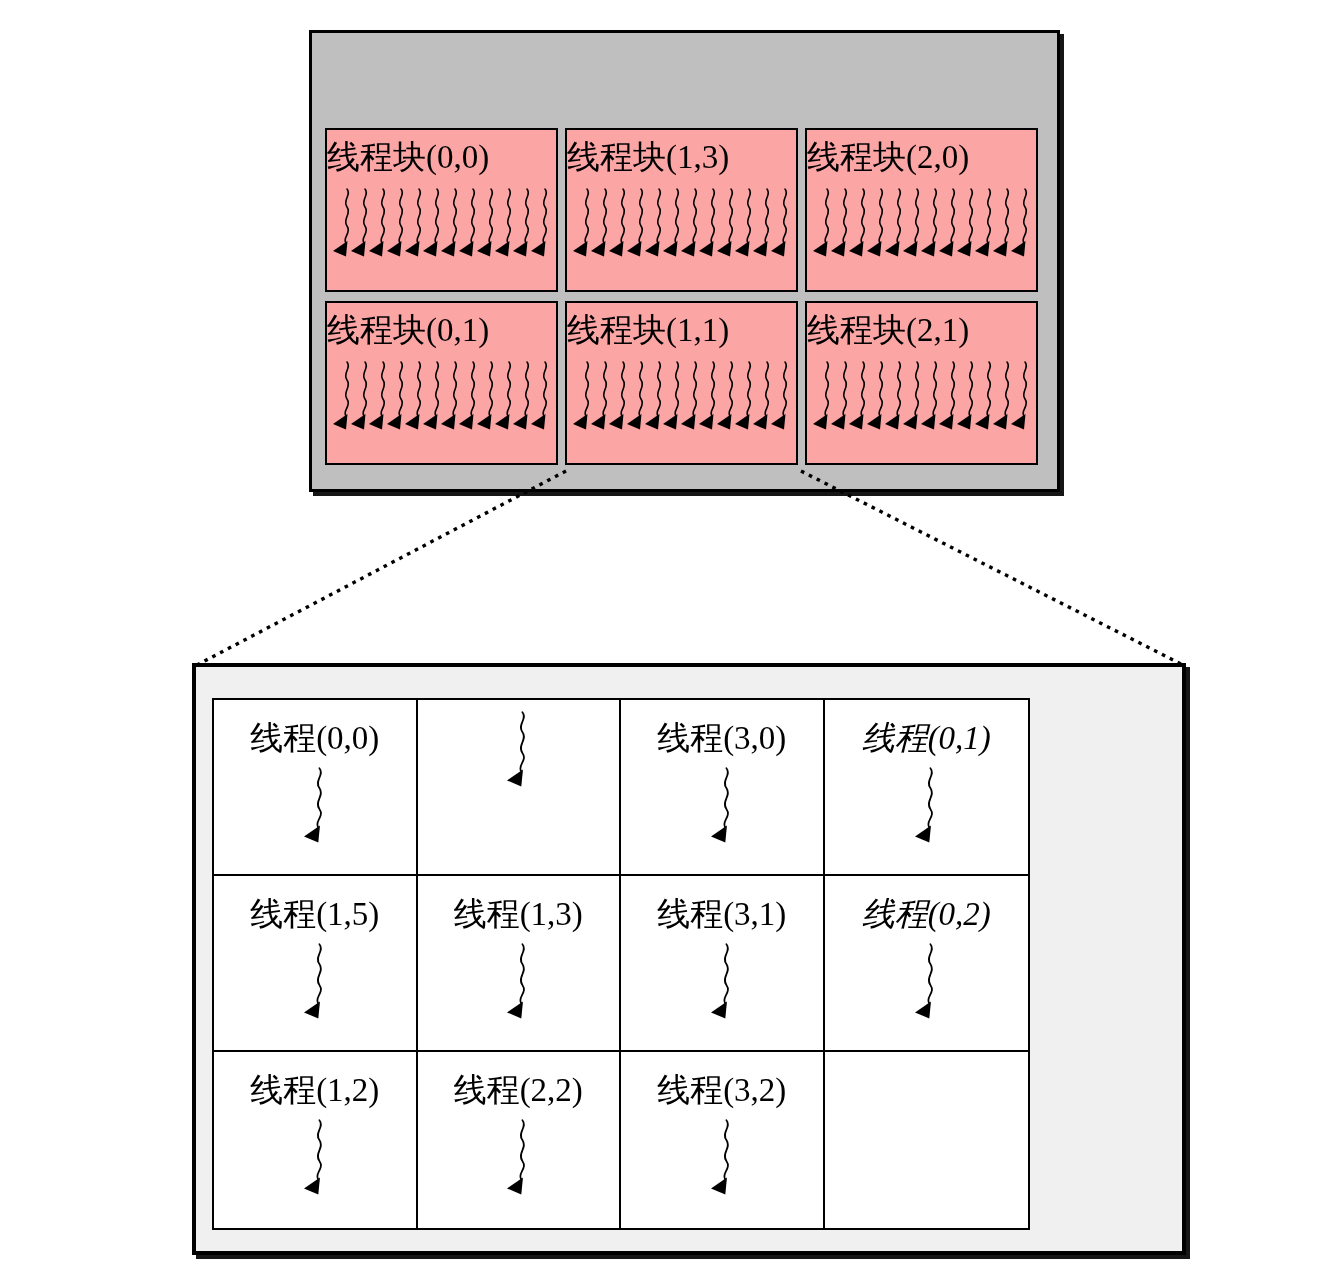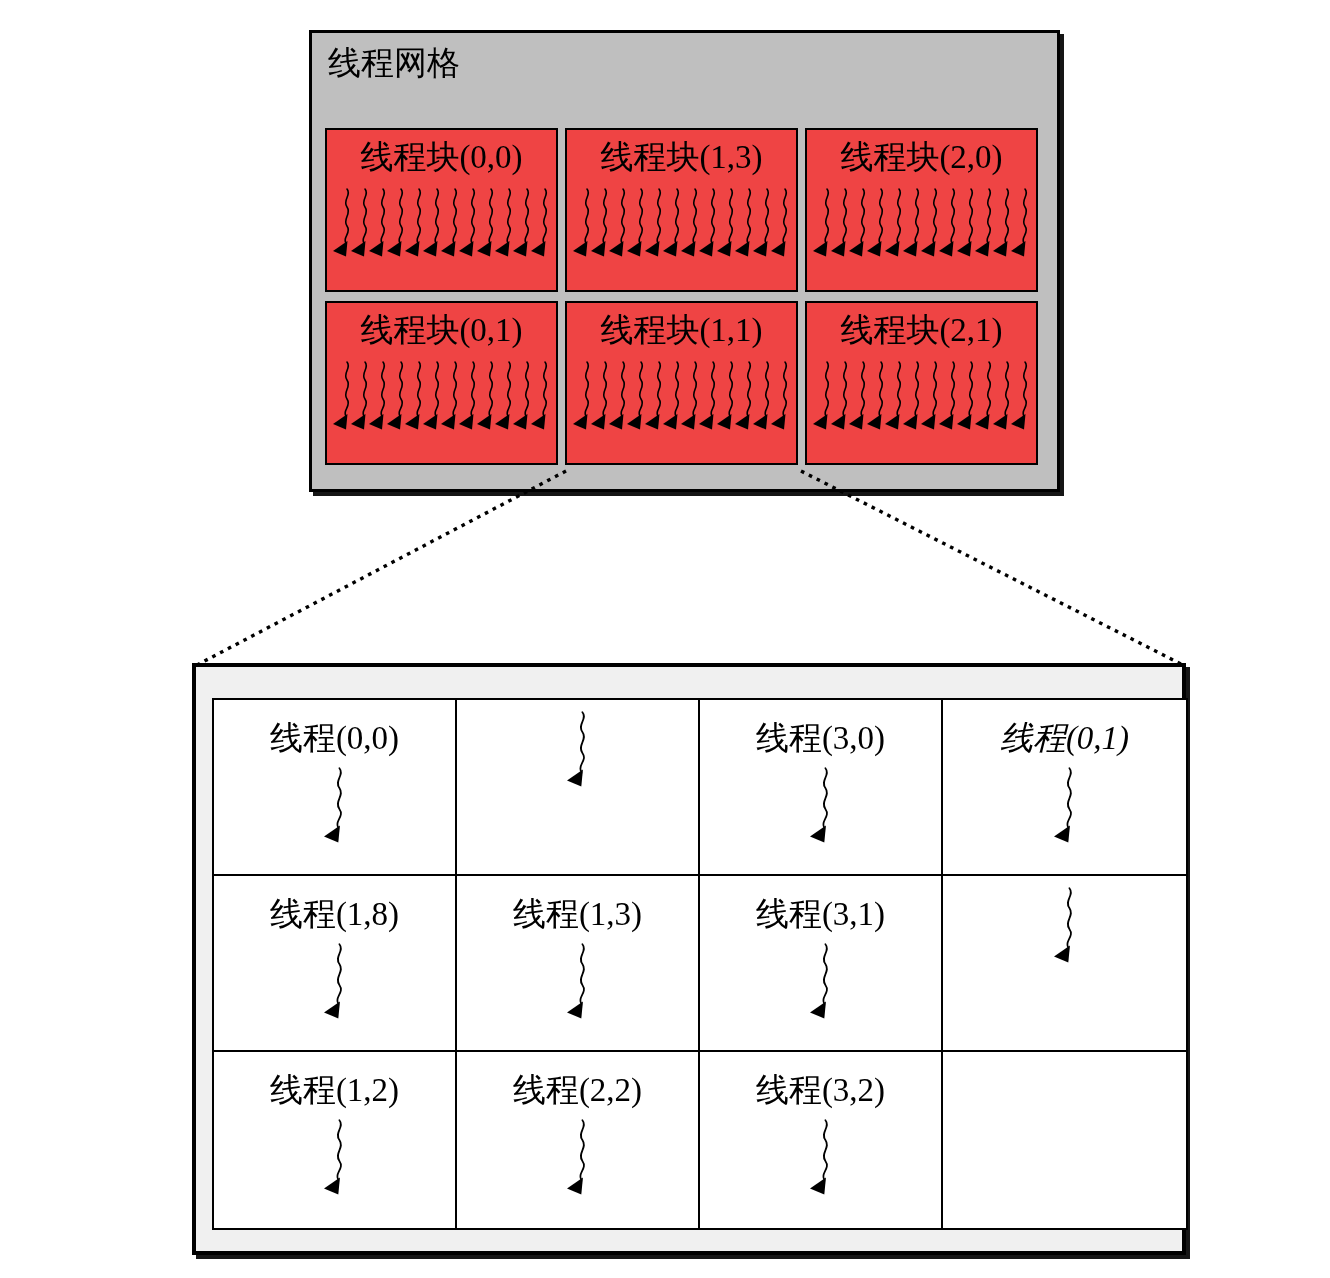"线程网格" div.grid-title { html: <div>线程网格</div> -> none }
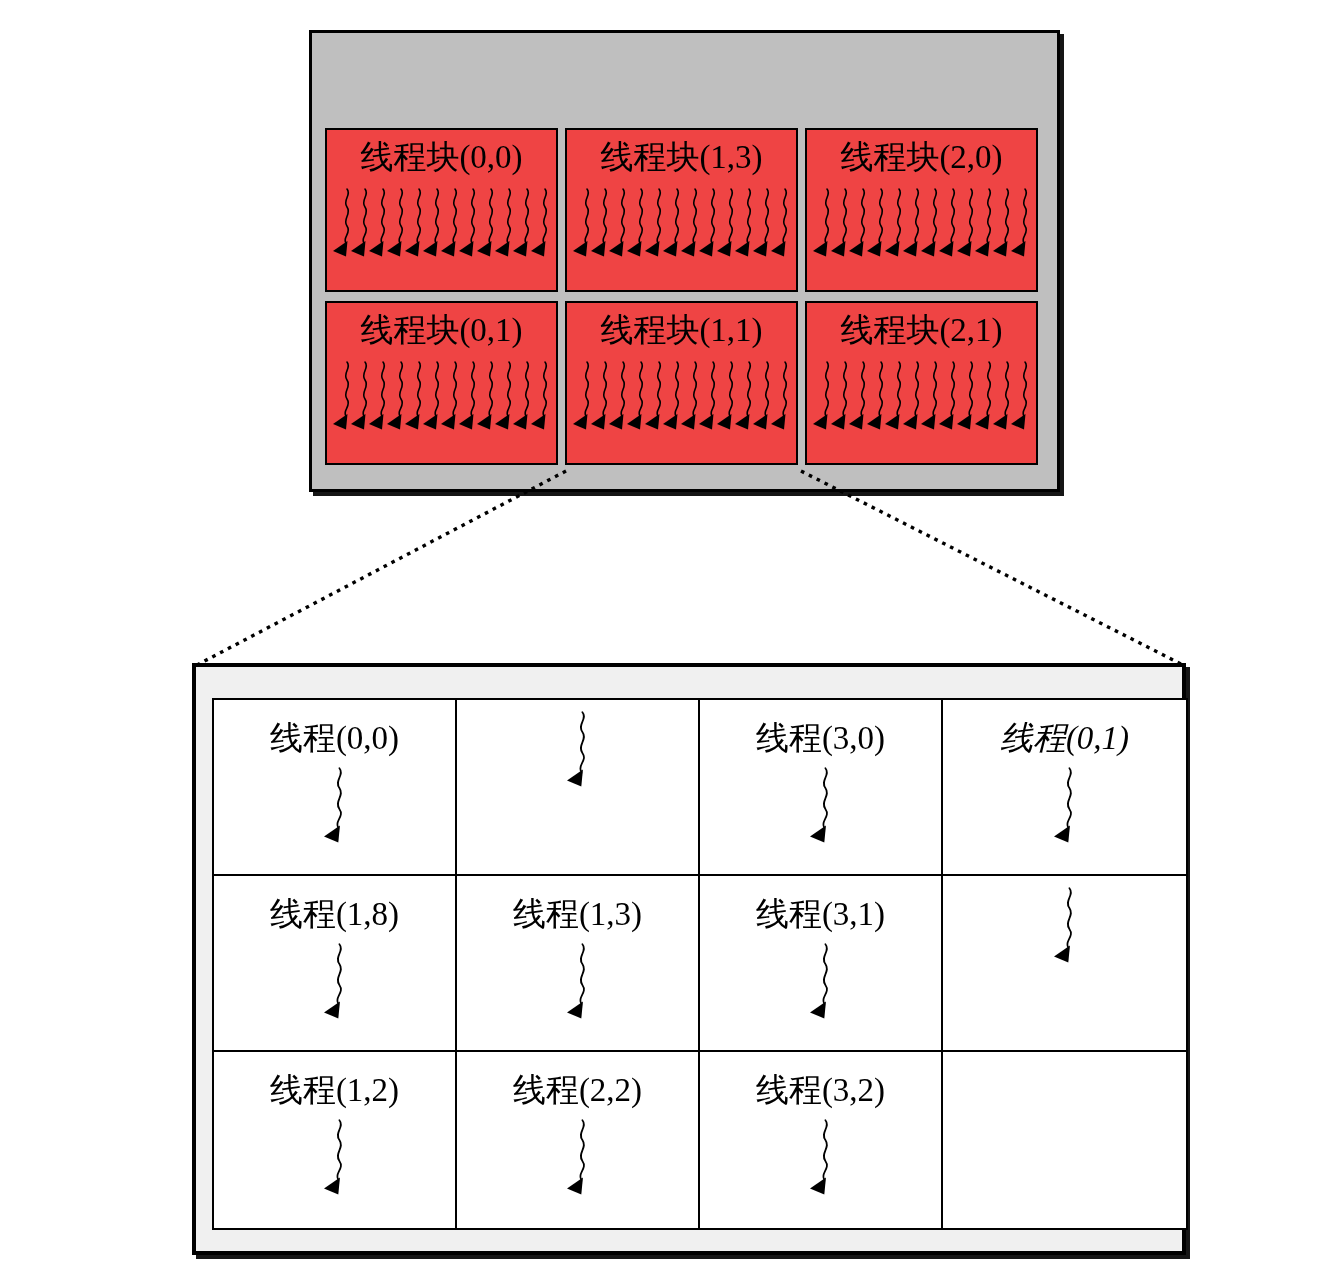"线程块(0,0)" .block { background: #ef4444 -> #fca5a5; text-align: center -> none }
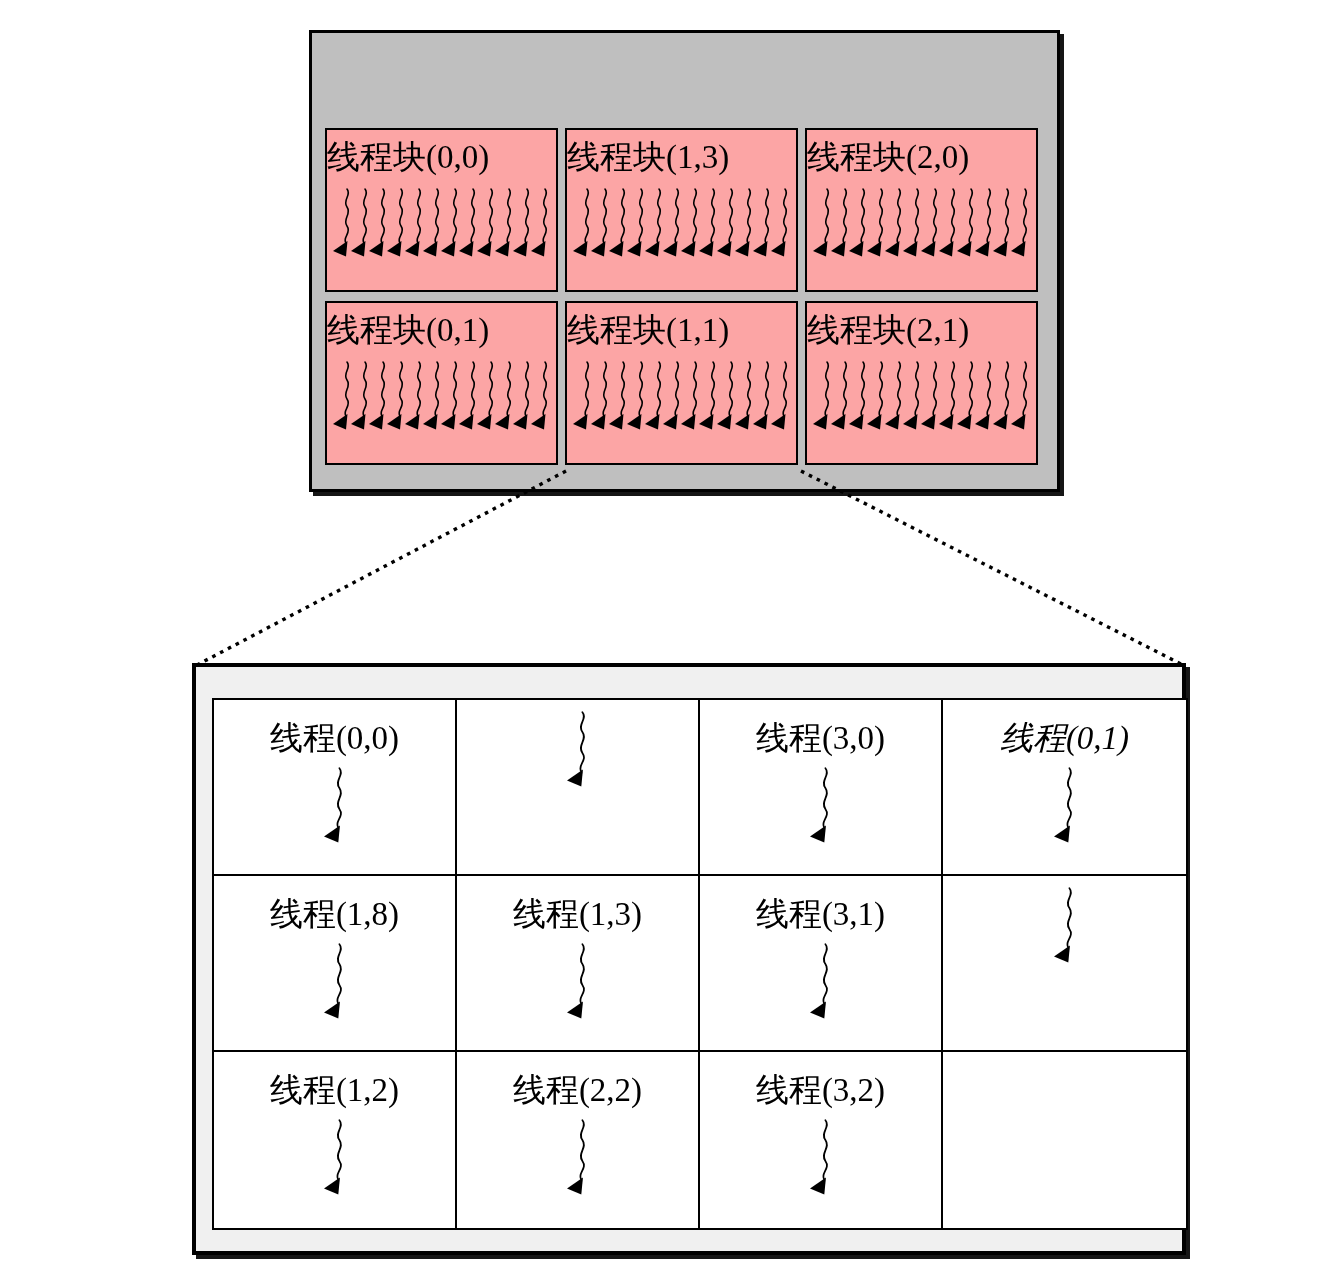"线程(0,0)" .thread-table { width: 976px -> 818px }
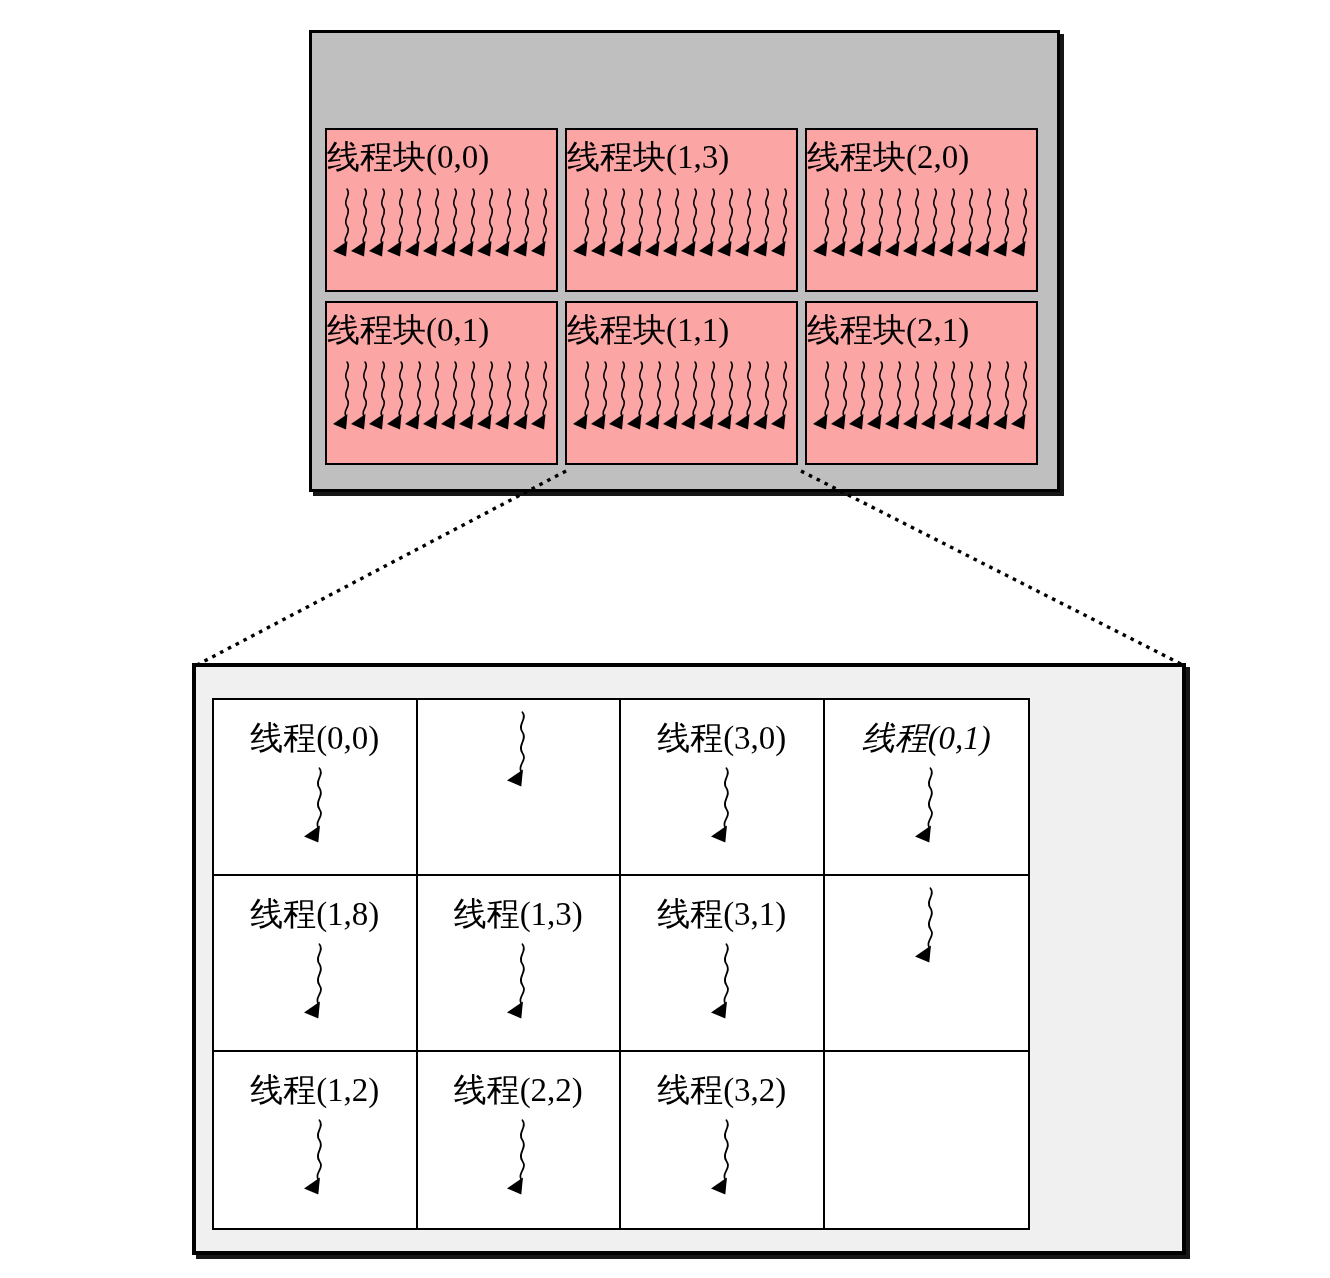"线程(1,8)" div.cell-label { text: 1,8 -> 1,5 }
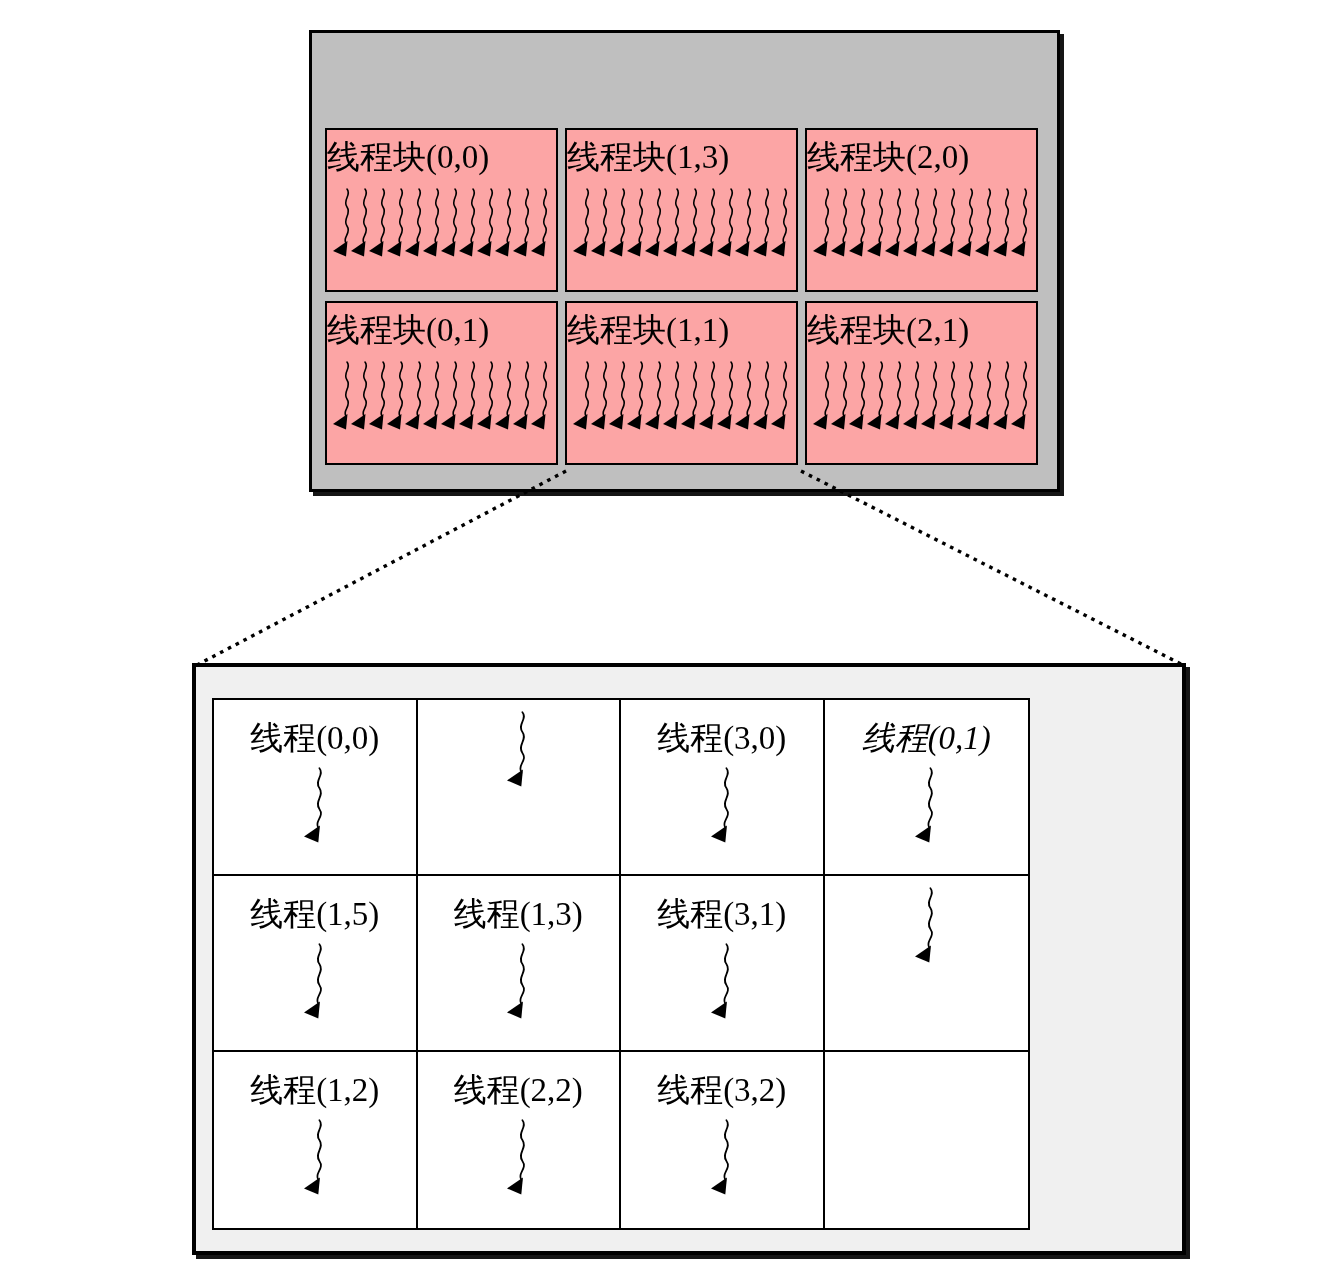"线程(0,2)" div.cell-label { html: none -> <div>线程(0,2)</div> }
